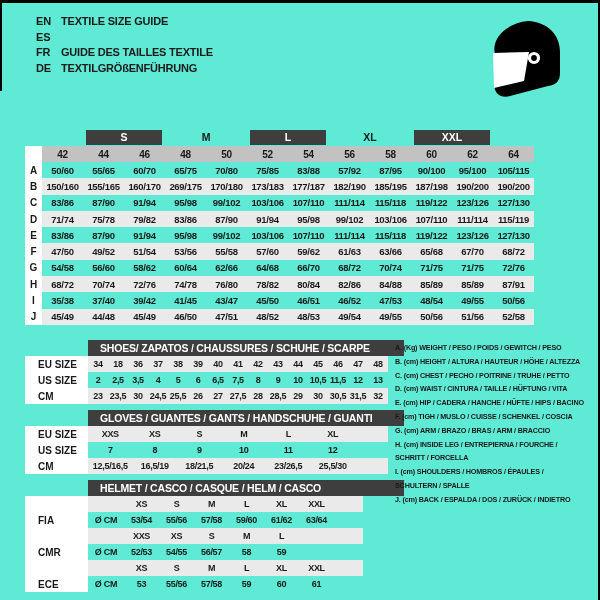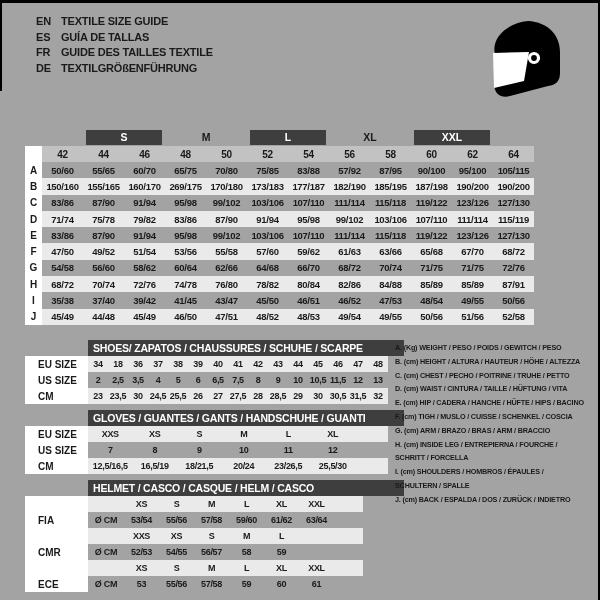"EN" .page { background: #a3a3a3 -> #5eead4 }
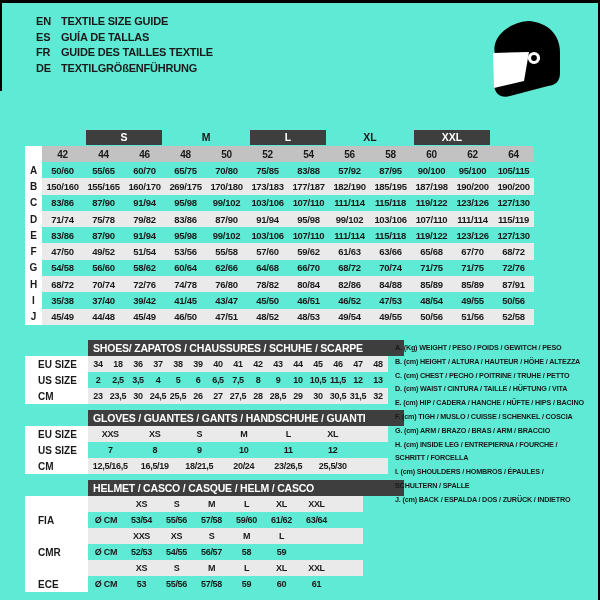"GUÍA DE TALLAS" span.lang-text { html: <span>GUÍA DE TALLAS</span> -> none }
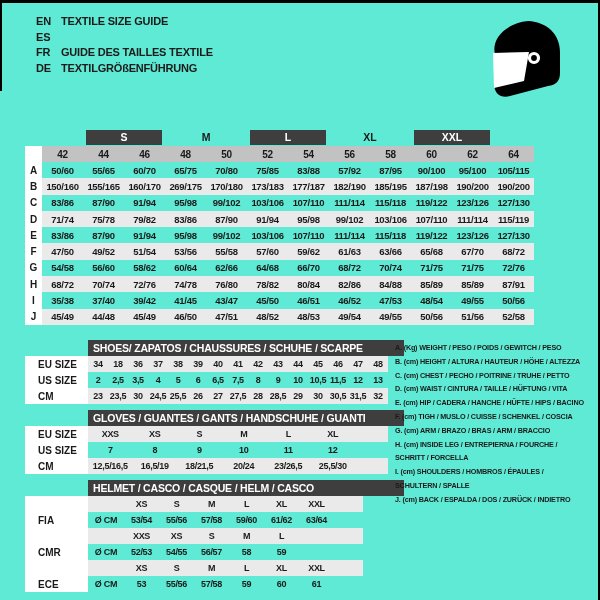"SHOES/ ZAPATOS / CHAUSSURES /" .sec-title { padding-left: 5px -> 12px }
